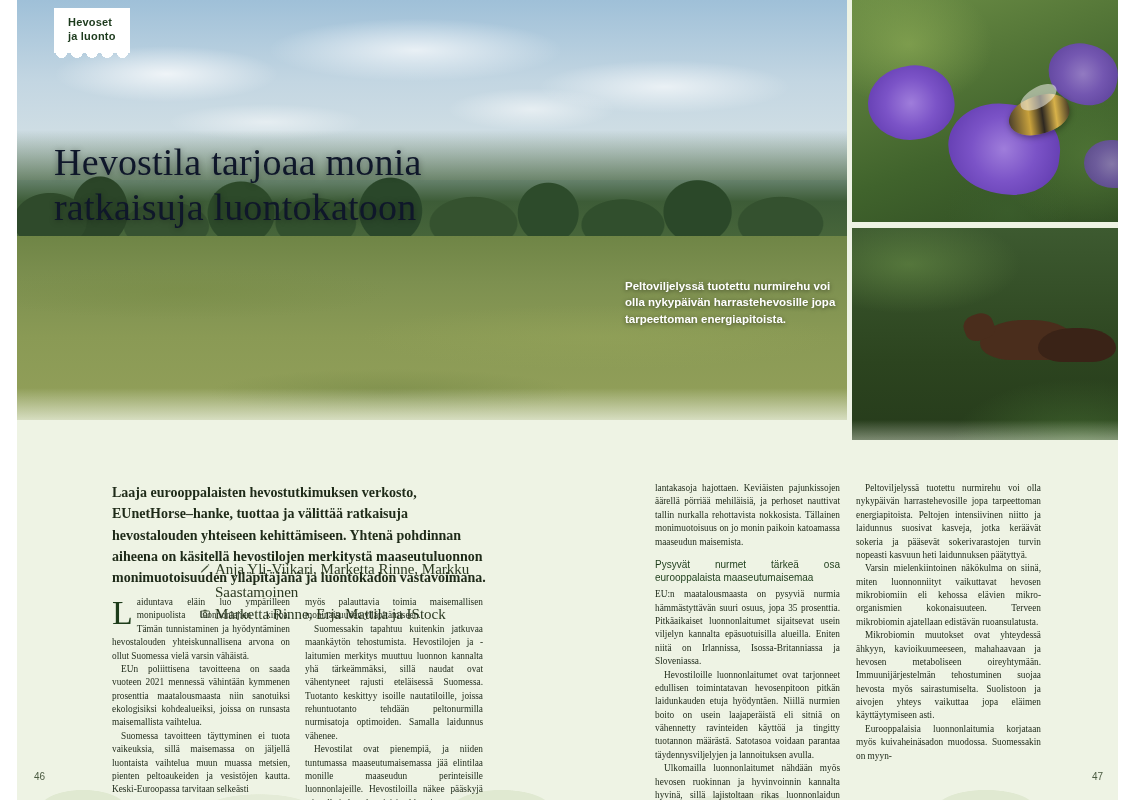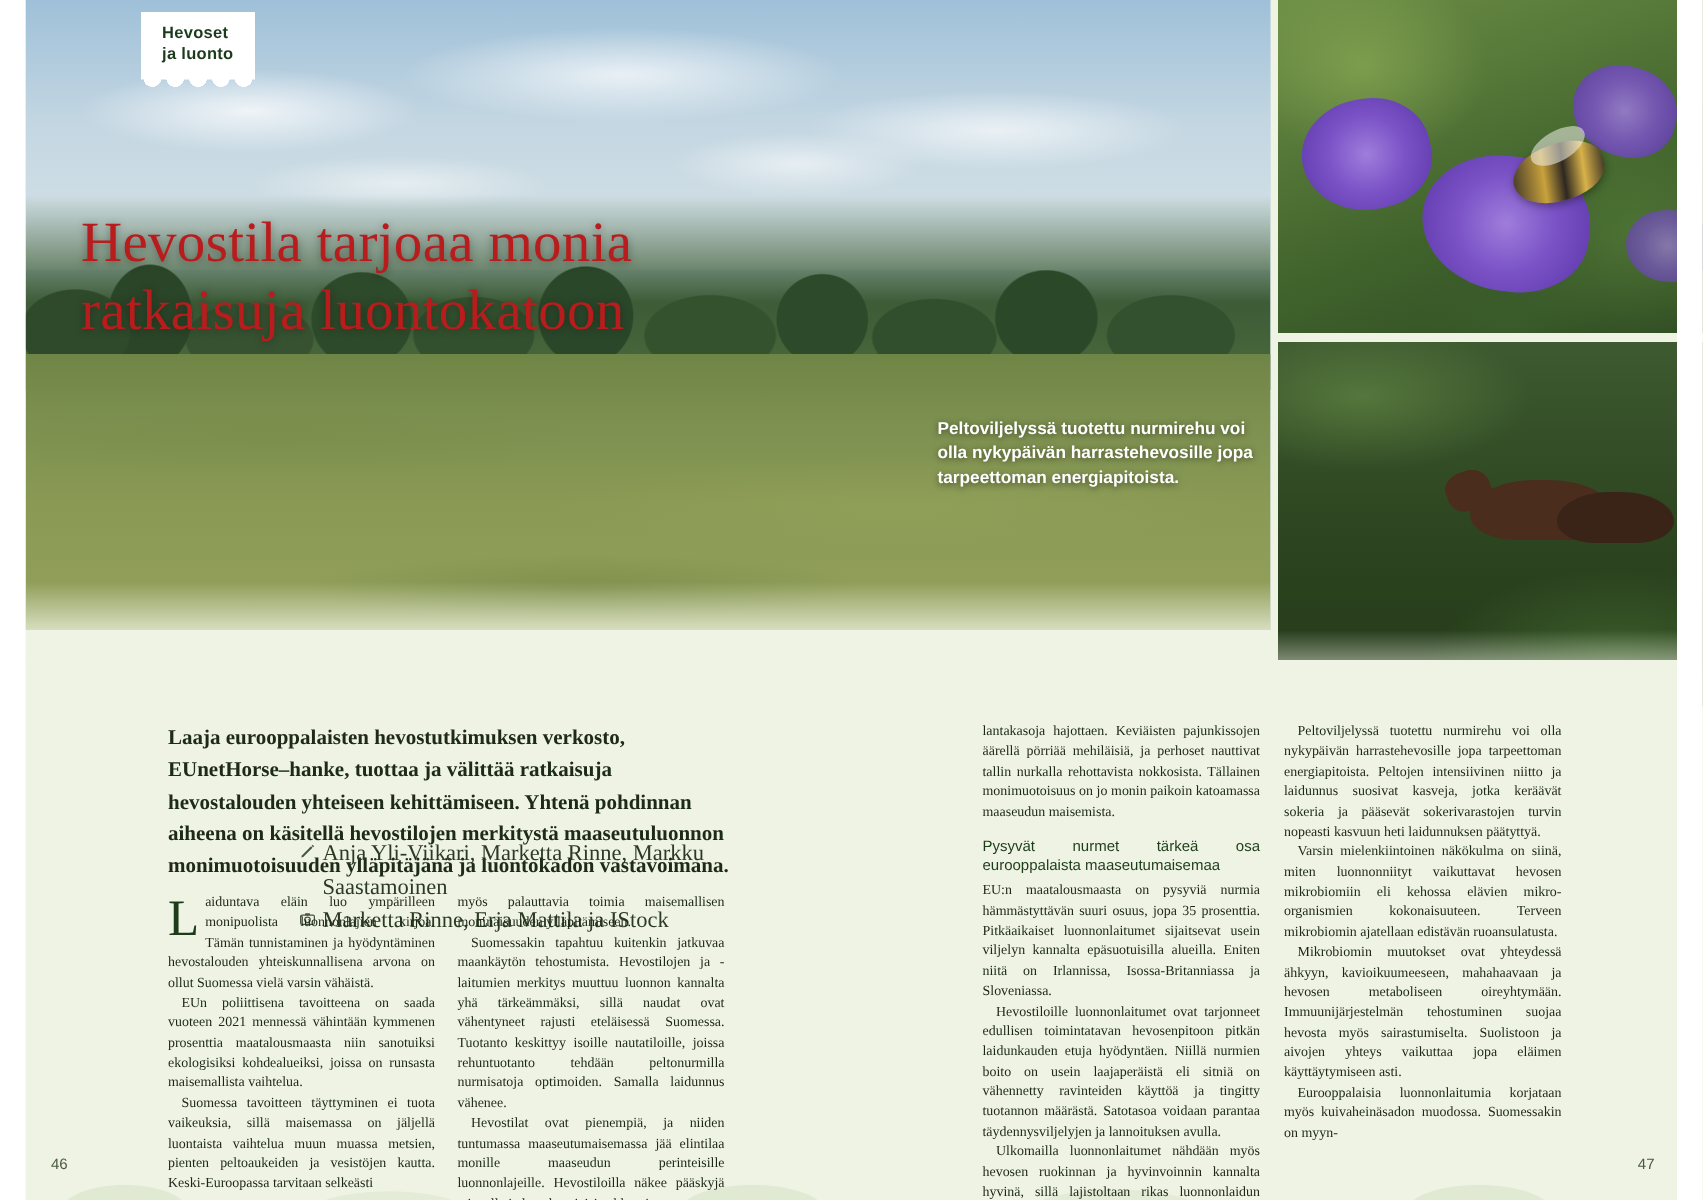"Hevoset" .tag { margin-left: 40px -> none }
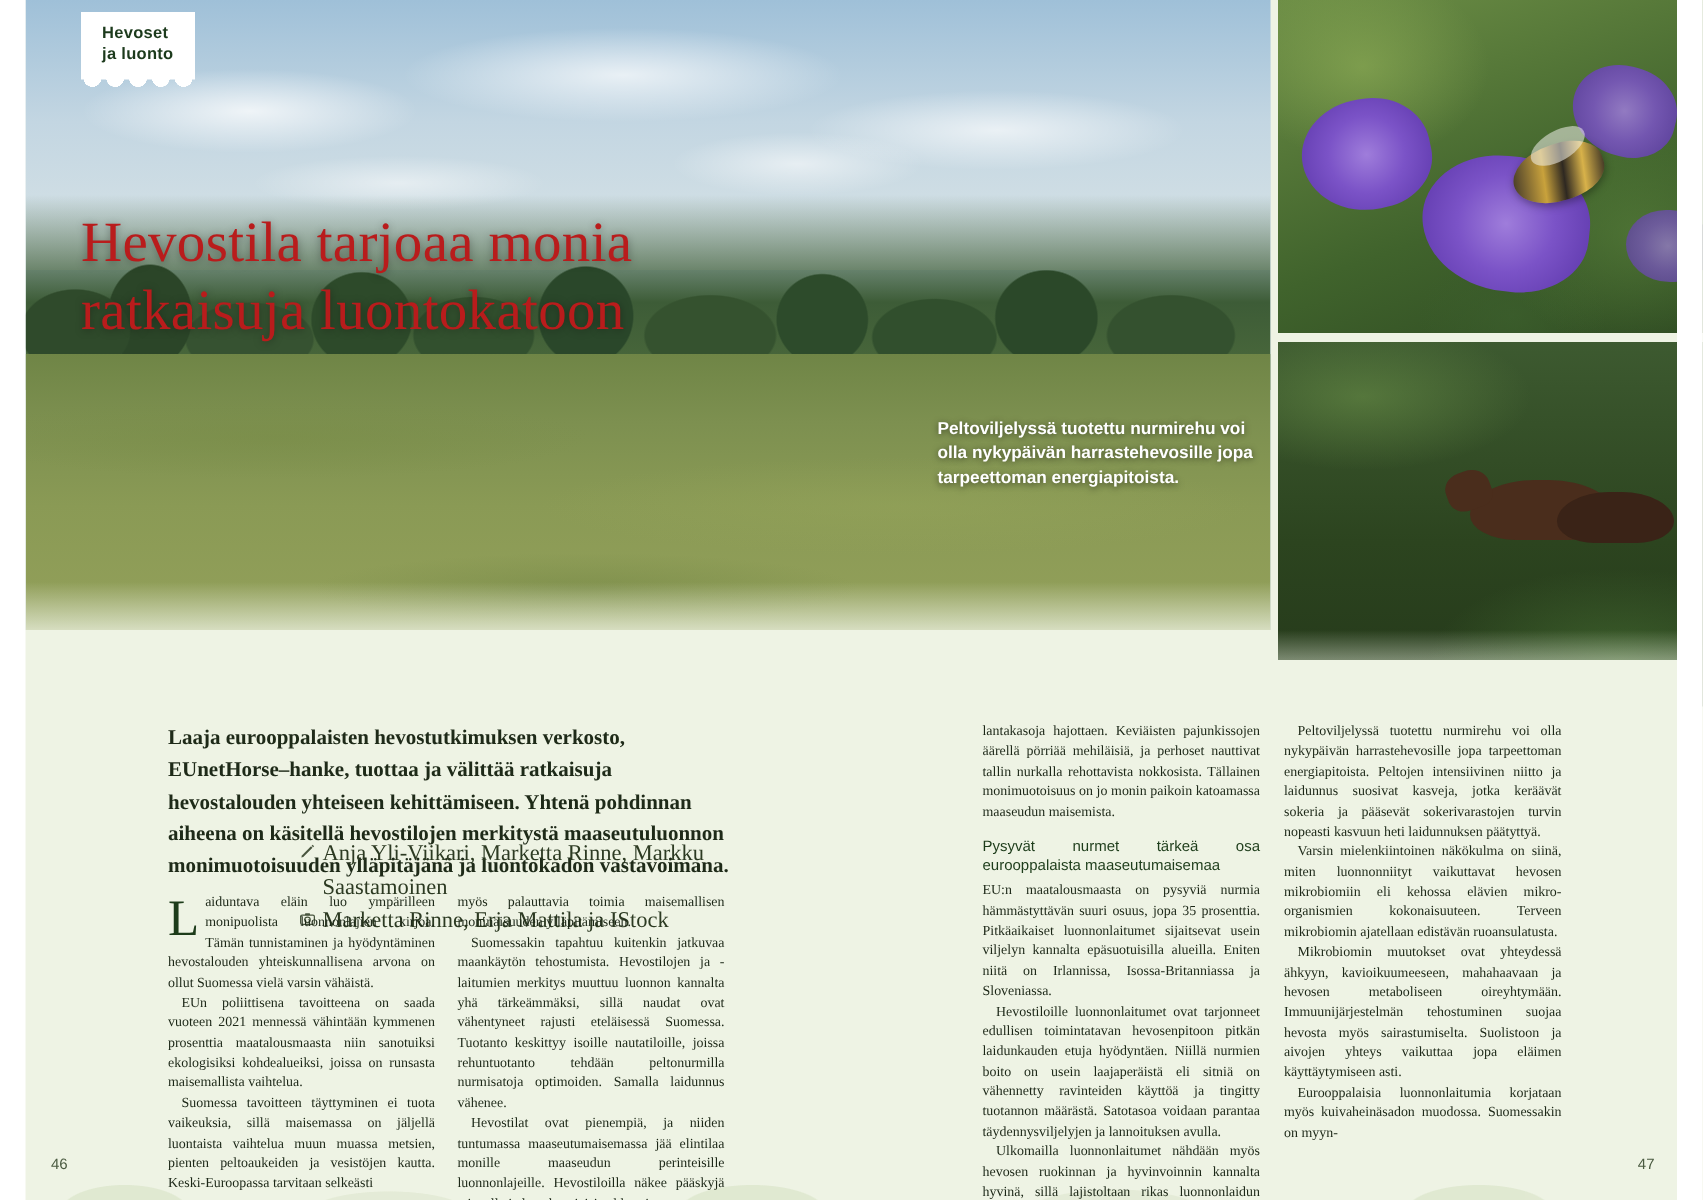"Hevostila tarjoaa monia ratkaisuja" .headline { color: #b91c1c -> #0f172a }
